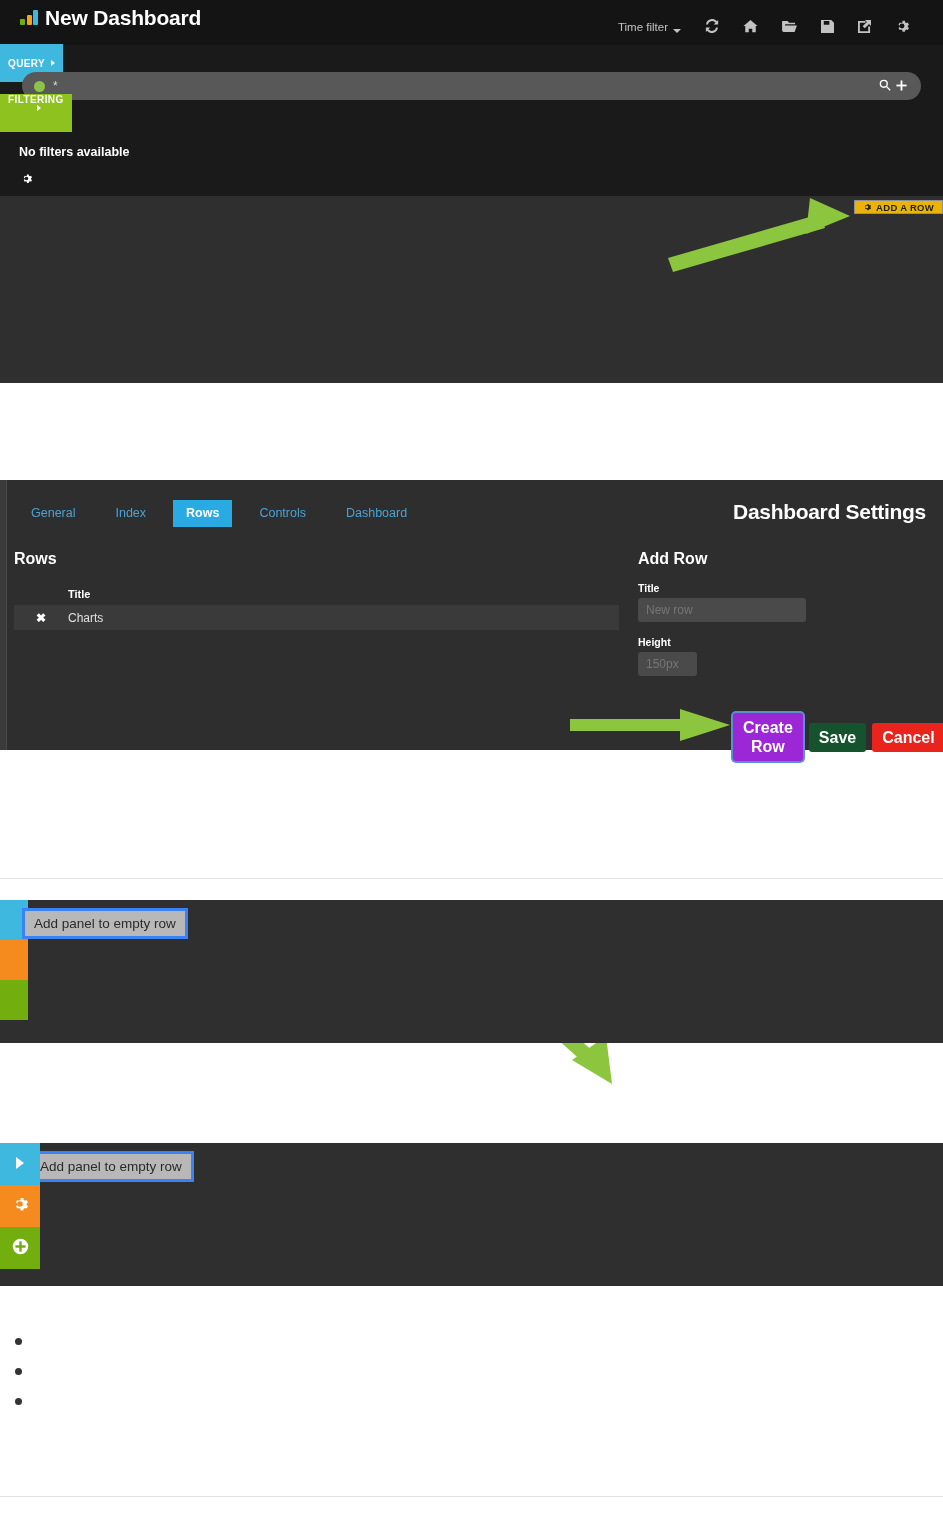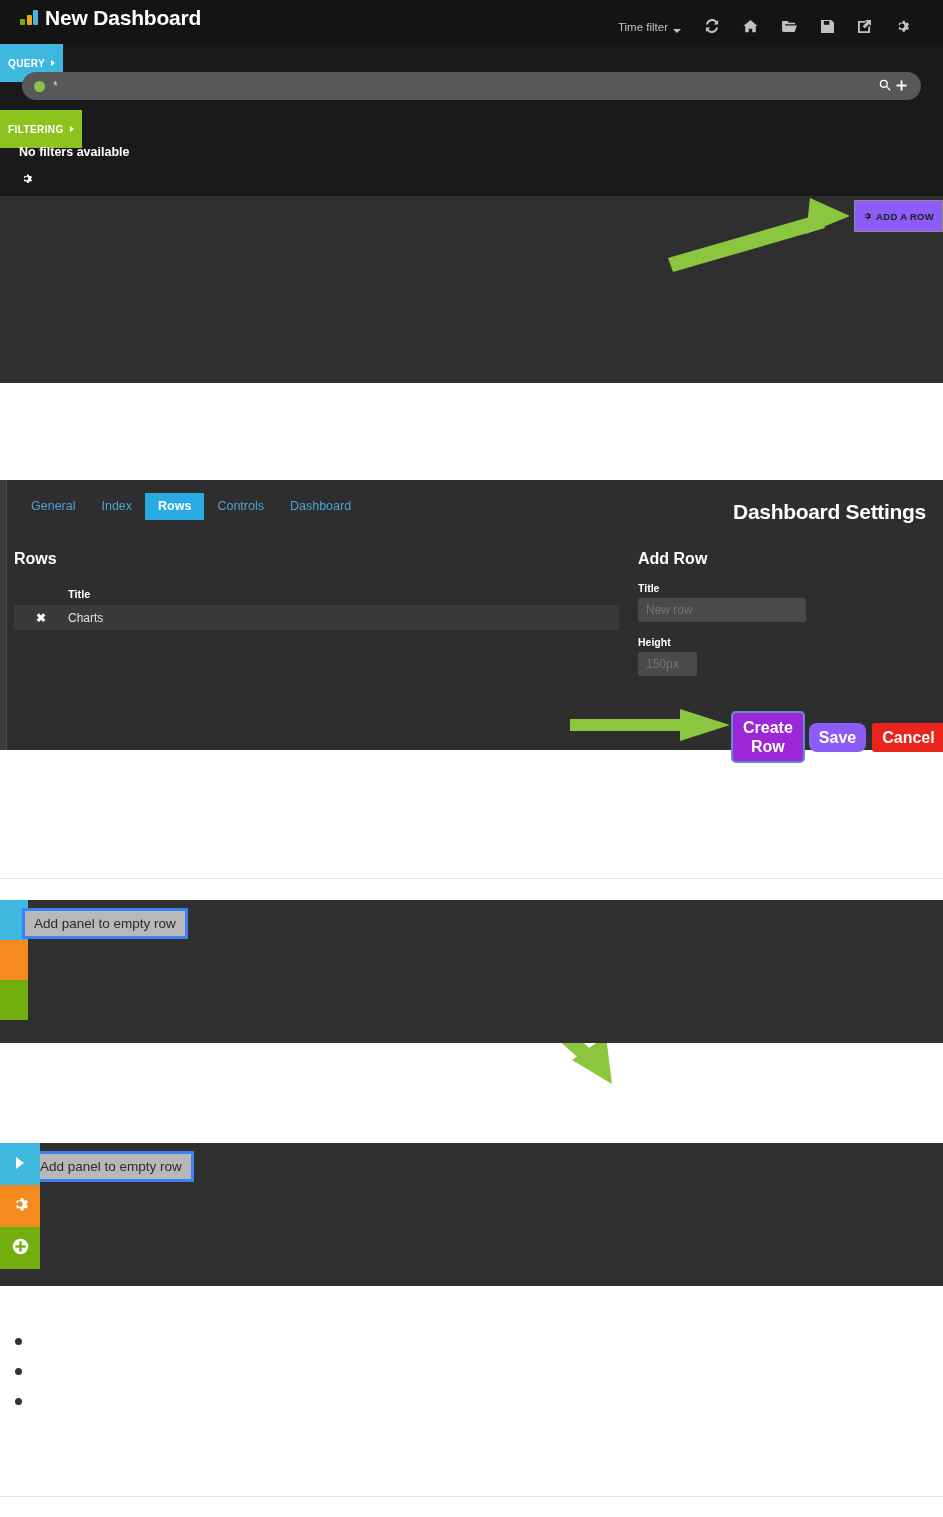"FILTERING" .tag-filter { flex-direction: none -> column; top: 110px -> 94px }
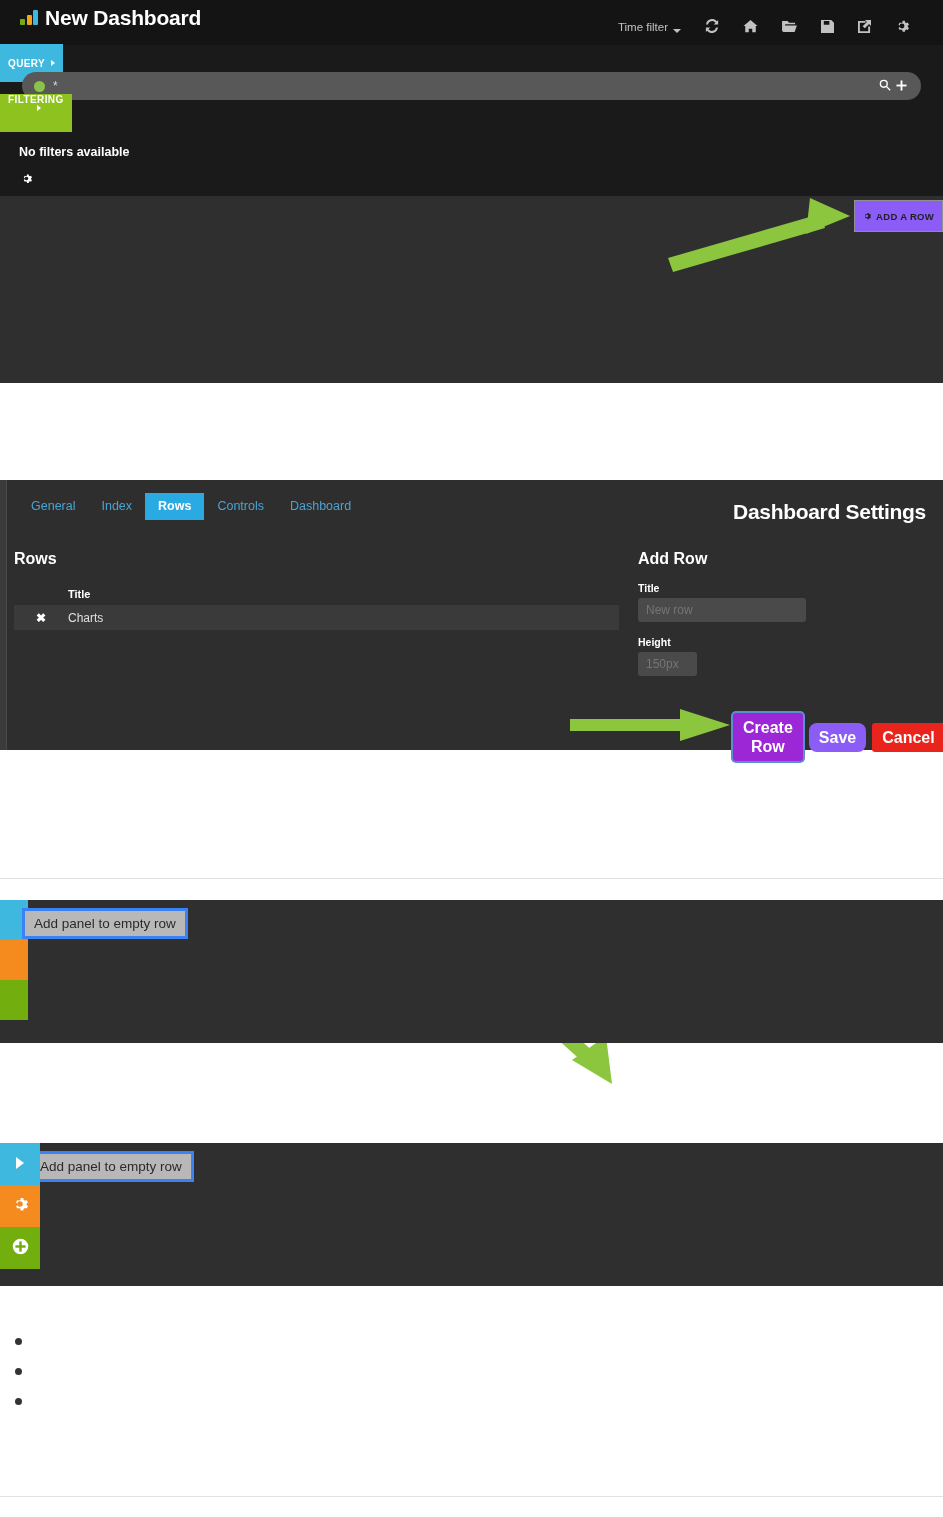"ADD A ROW" .addrow-btn { background: #8b5cf6 -> #eab308; height: 32px -> 14px }
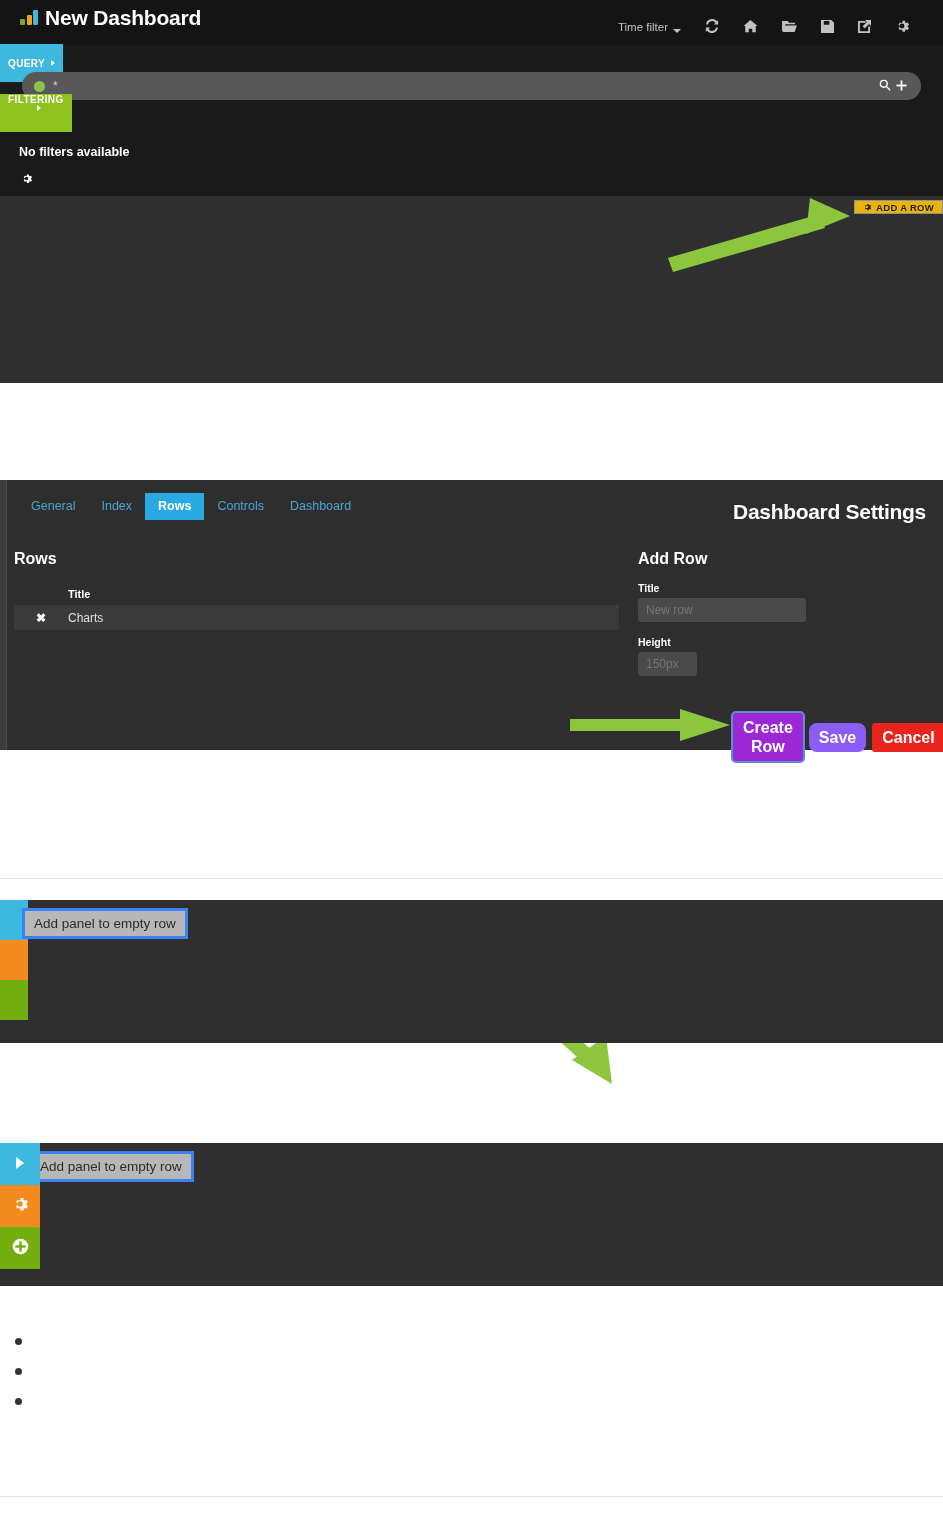"General" .tabs { gap: 0 -> 14px; top: 13px -> 20px }
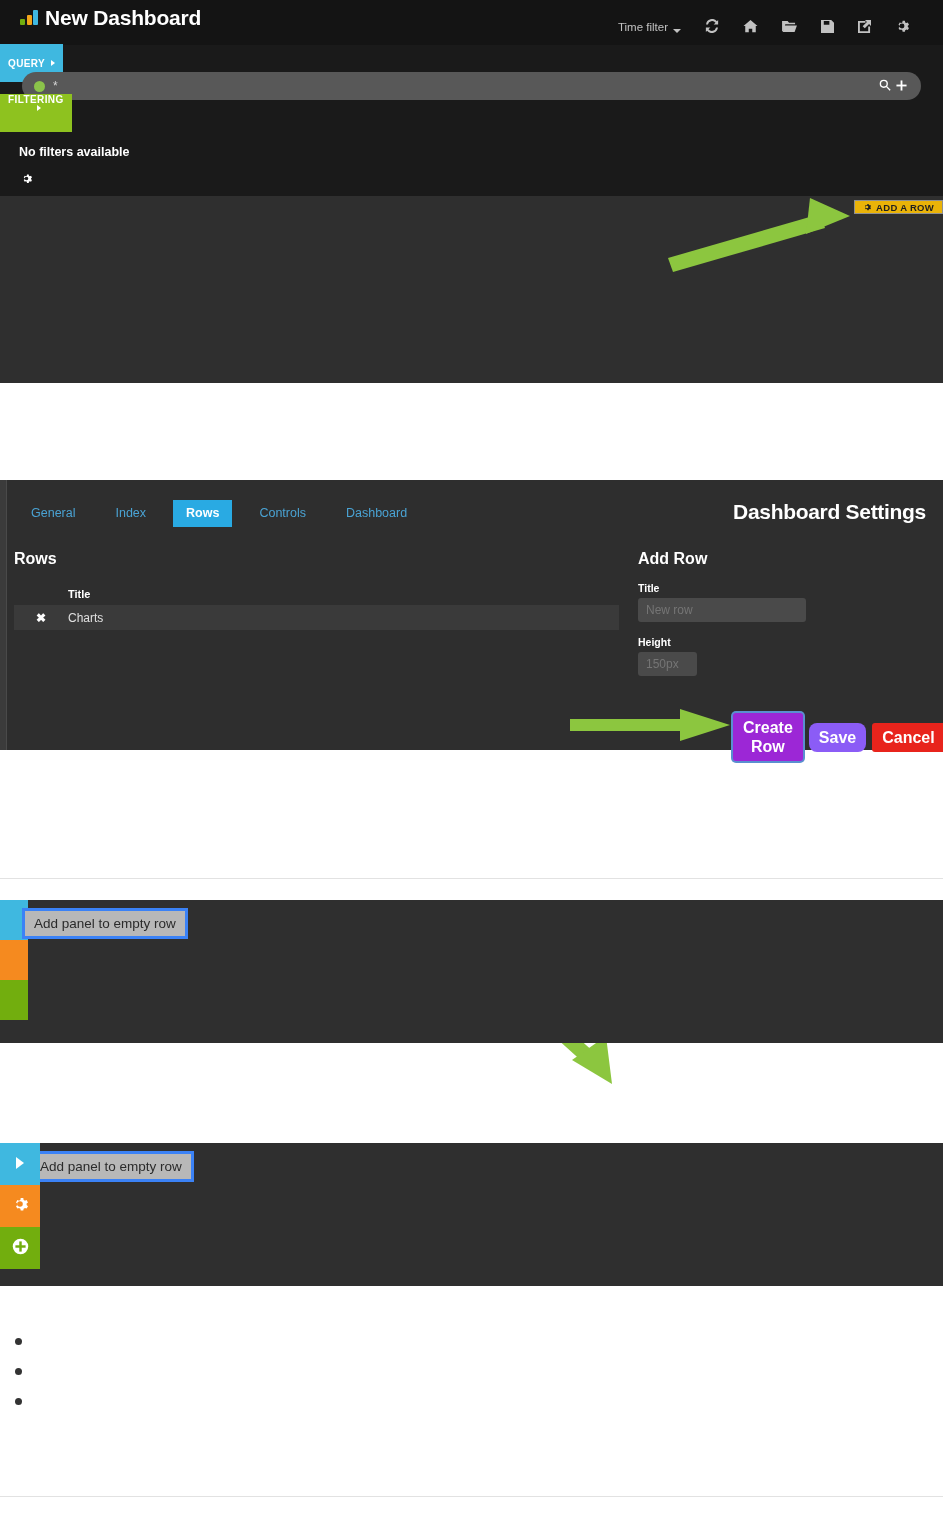"Save" .btn-save { background: #8b5cf6 -> #14532d; border-radius: 8px -> none }
